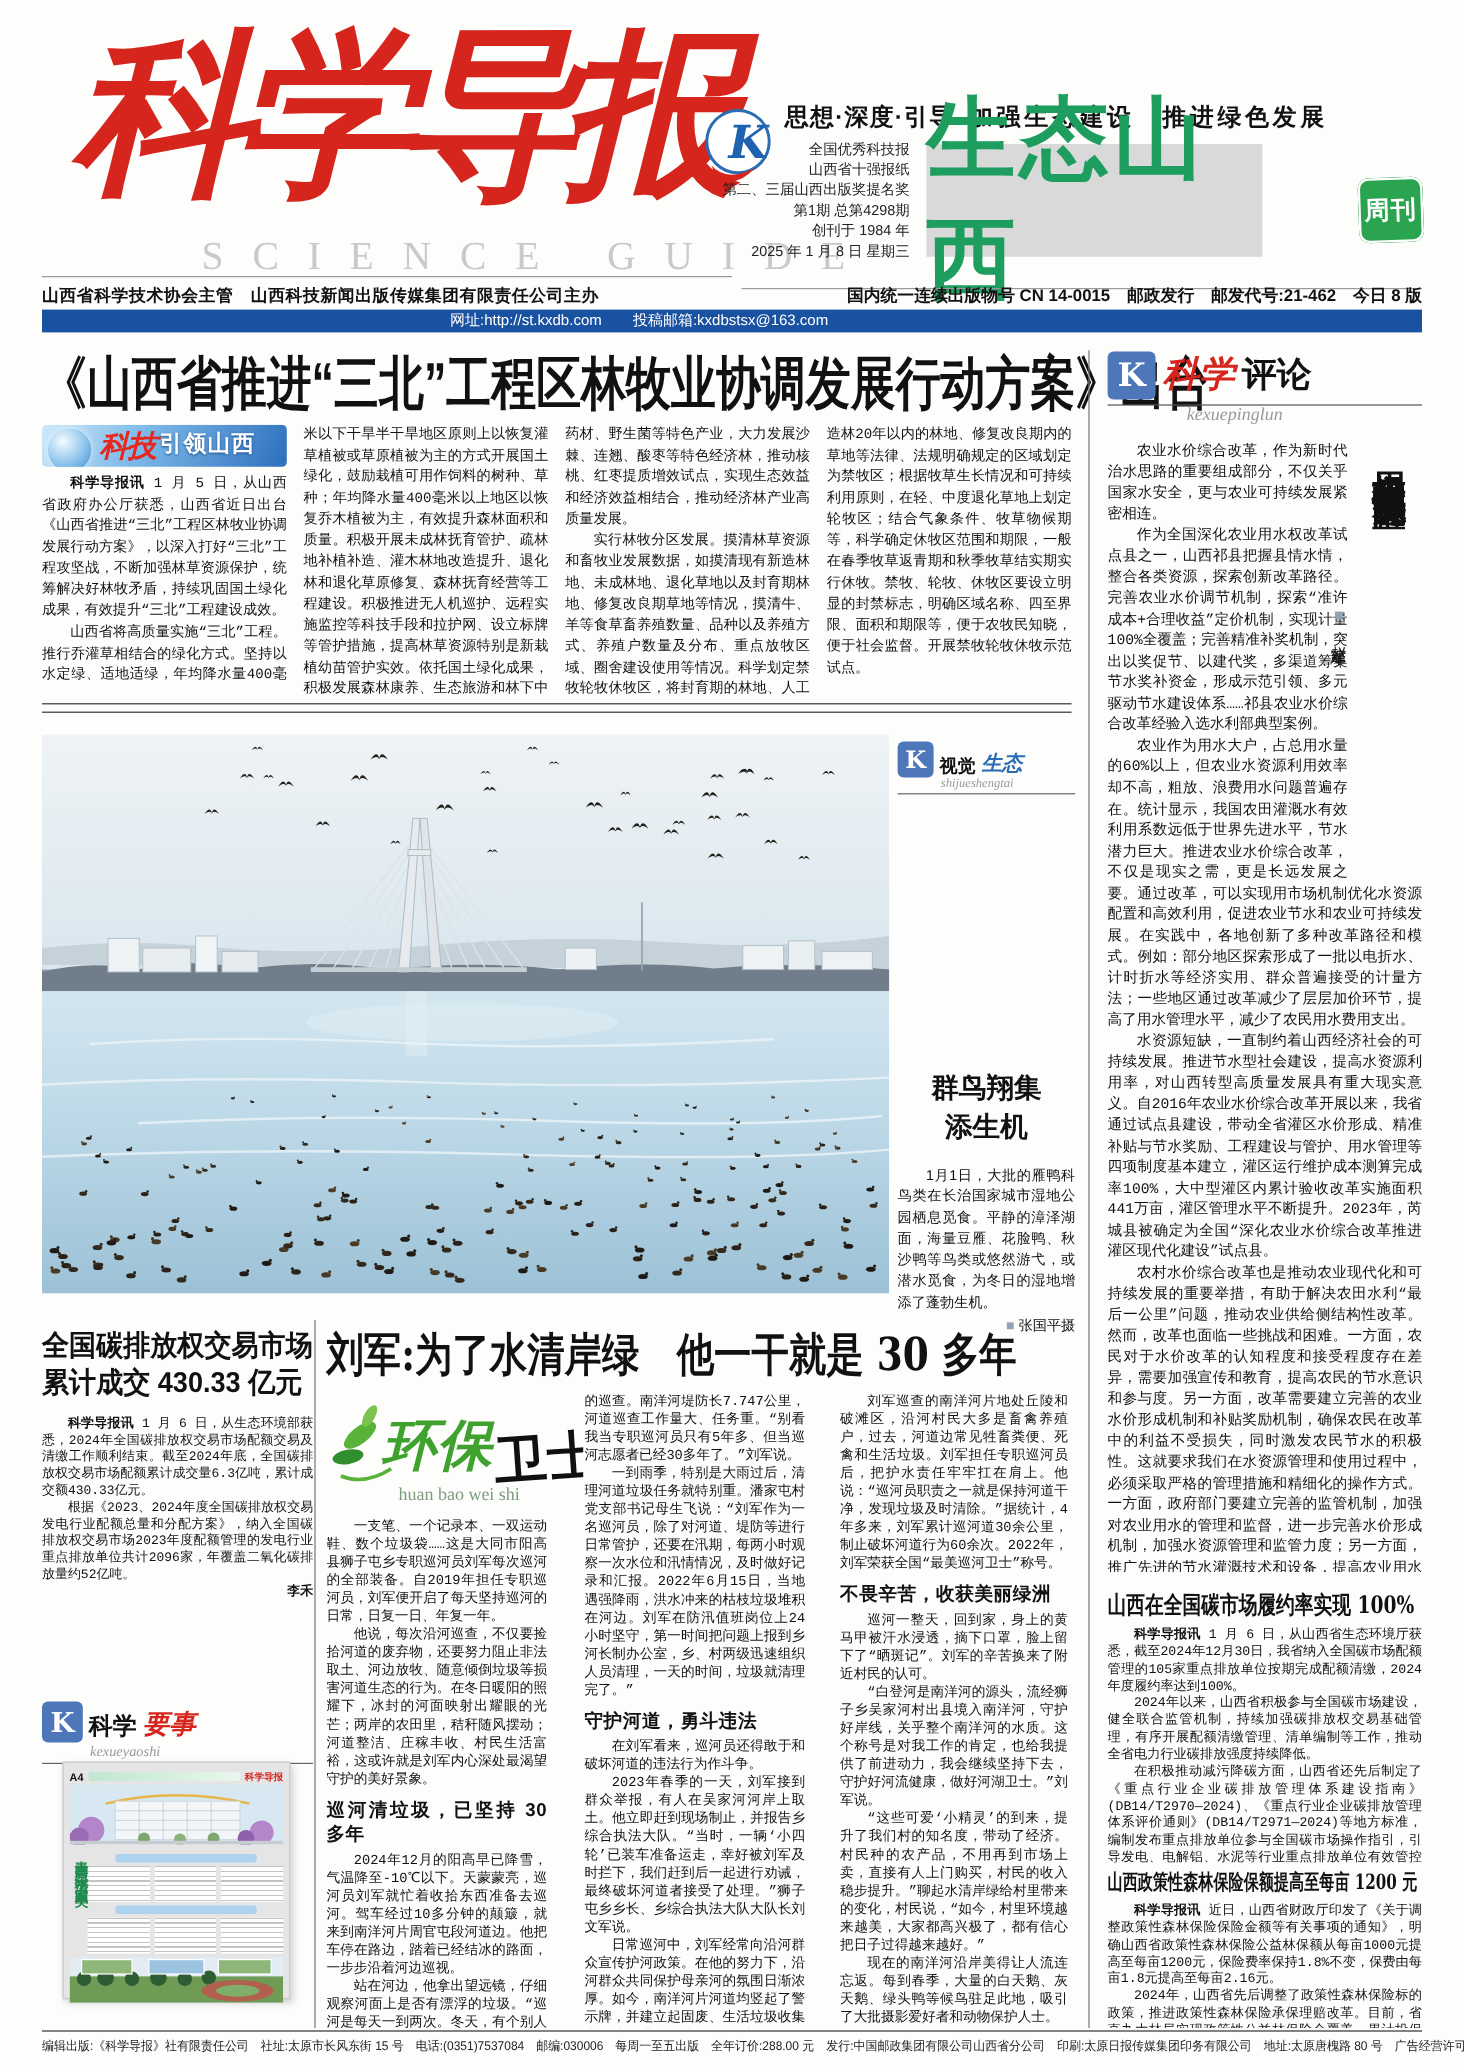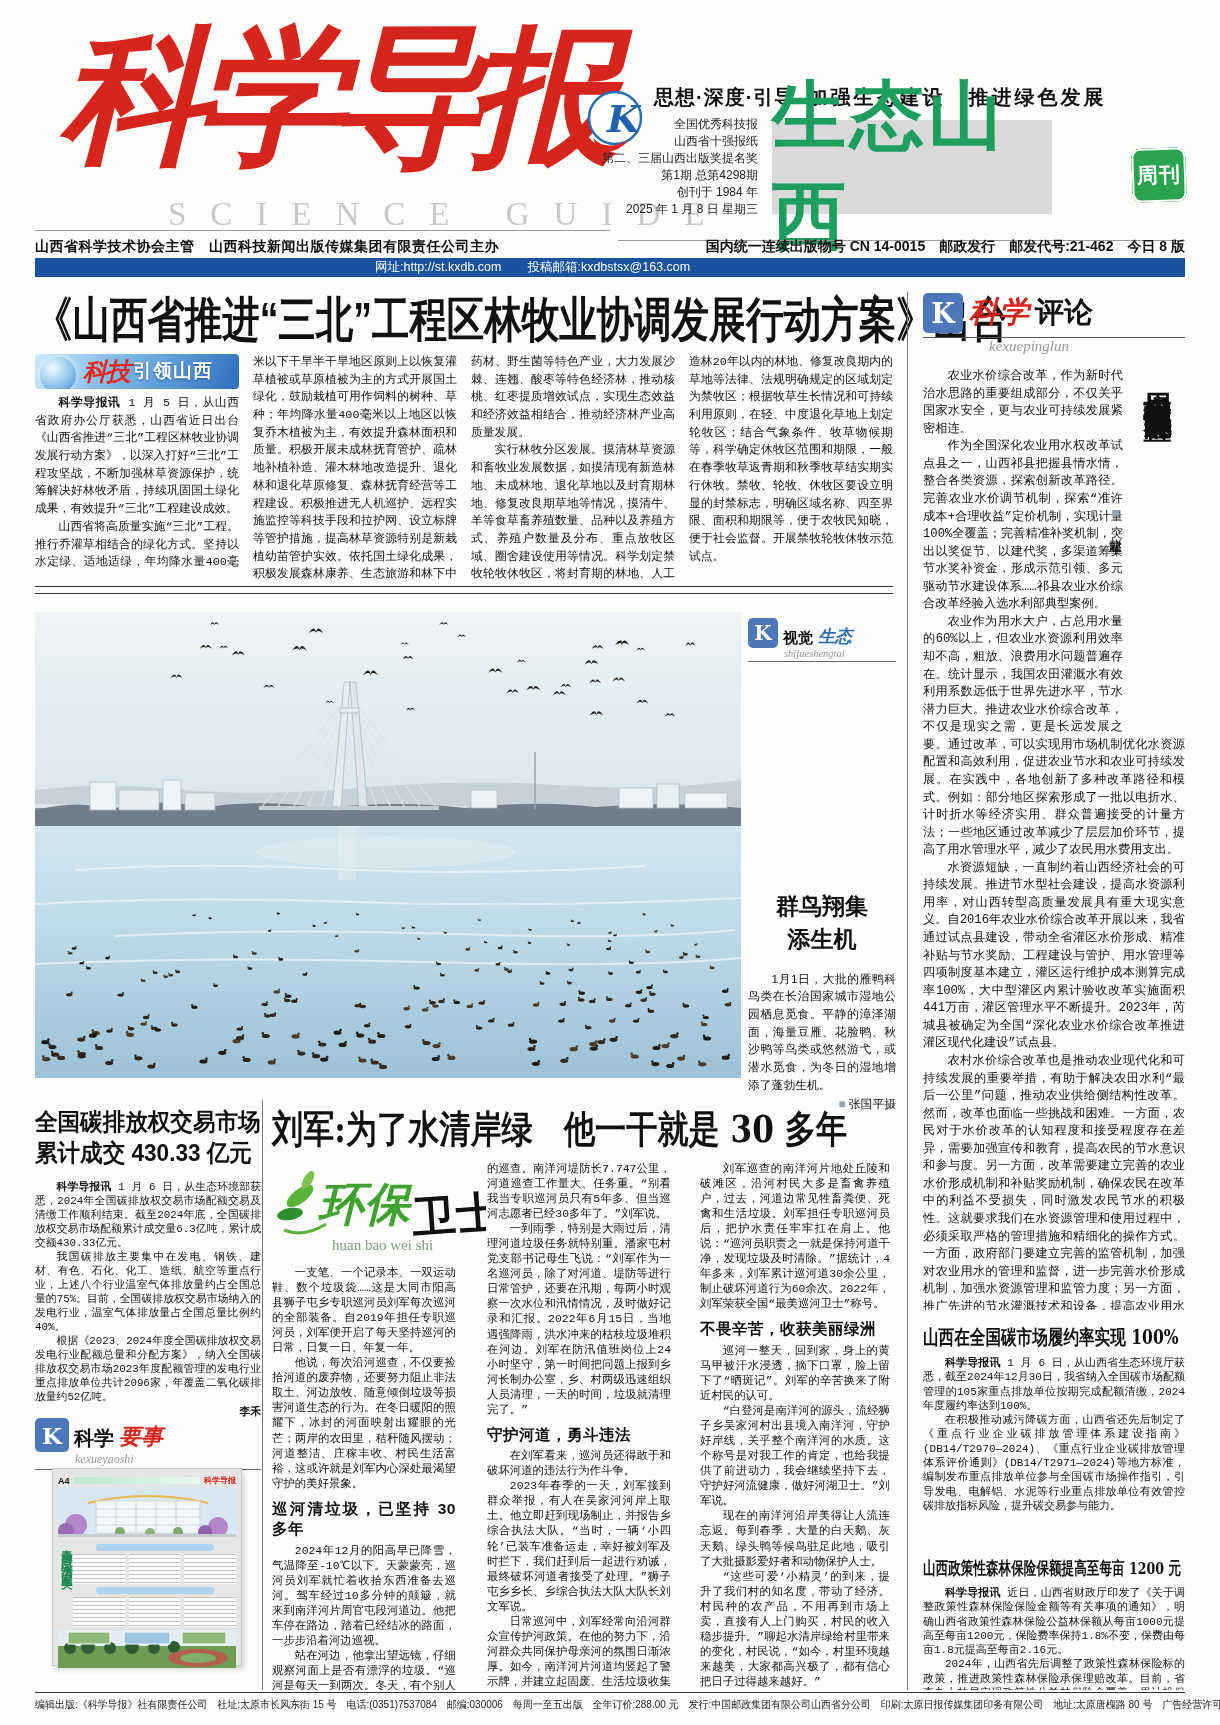"我国碳排放主要集中在发电、钢铁、建材、有色、石化、化工、造纸、航空等重点行业，上" p { html: <p>我国碳排放主要集中在发电、钢铁、建材、有色、石化、化工、造纸、航空等重点行业，上述八个行业温室气体排放量约占全国总量的75%。目前，全国碳排放权交易市场纳入的发电行业，温室气体排放量占全国总量比例约40%。</p> -> none }
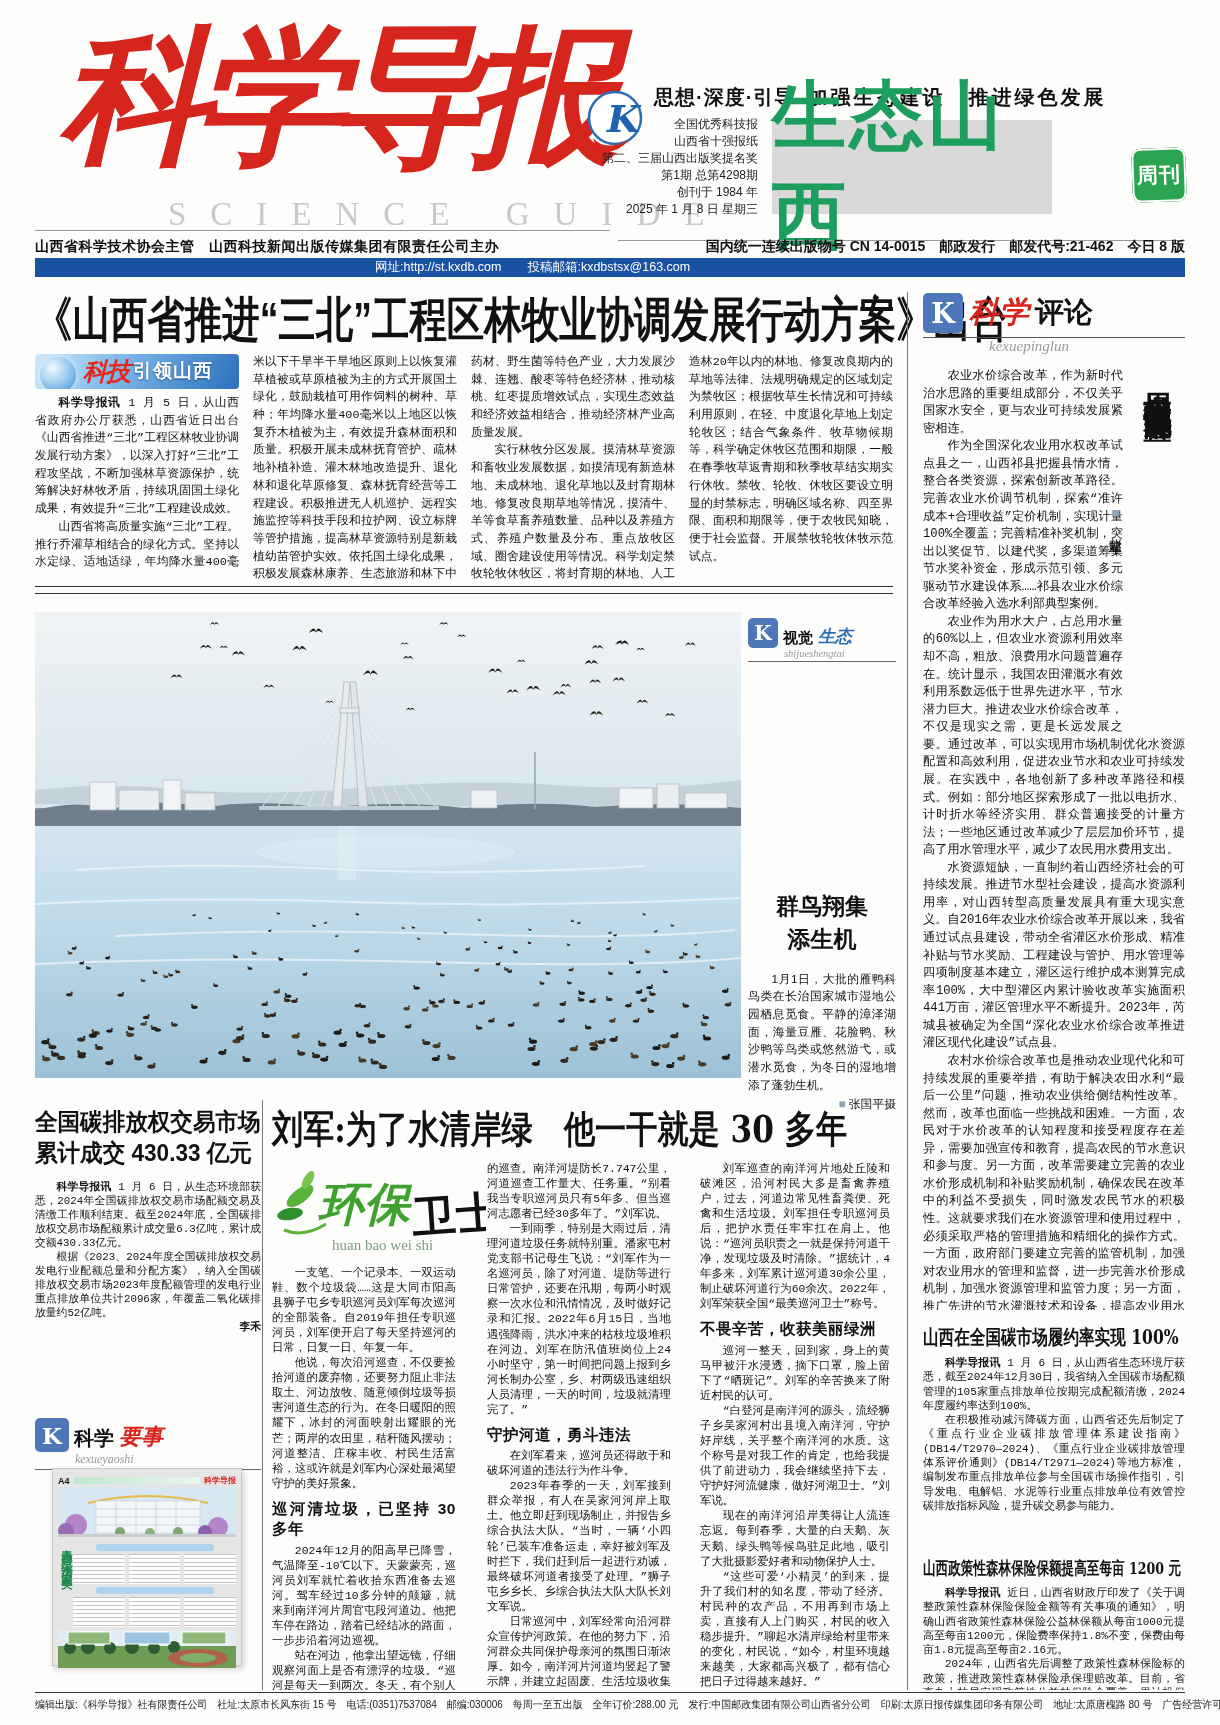"2024年以来，山西省积极参与全国碳市场建设，健全联合监管机制，持续加强碳排放权" p { html: none -> <p>2024年以来，山西省积极参与全国碳市场建设，健全联合监管机制，持续加强碳排放权交易基础管理，有序开展配额清缴管理、清单编制等工作，推动全省电力行业碳排放强度持续降低。</p> }
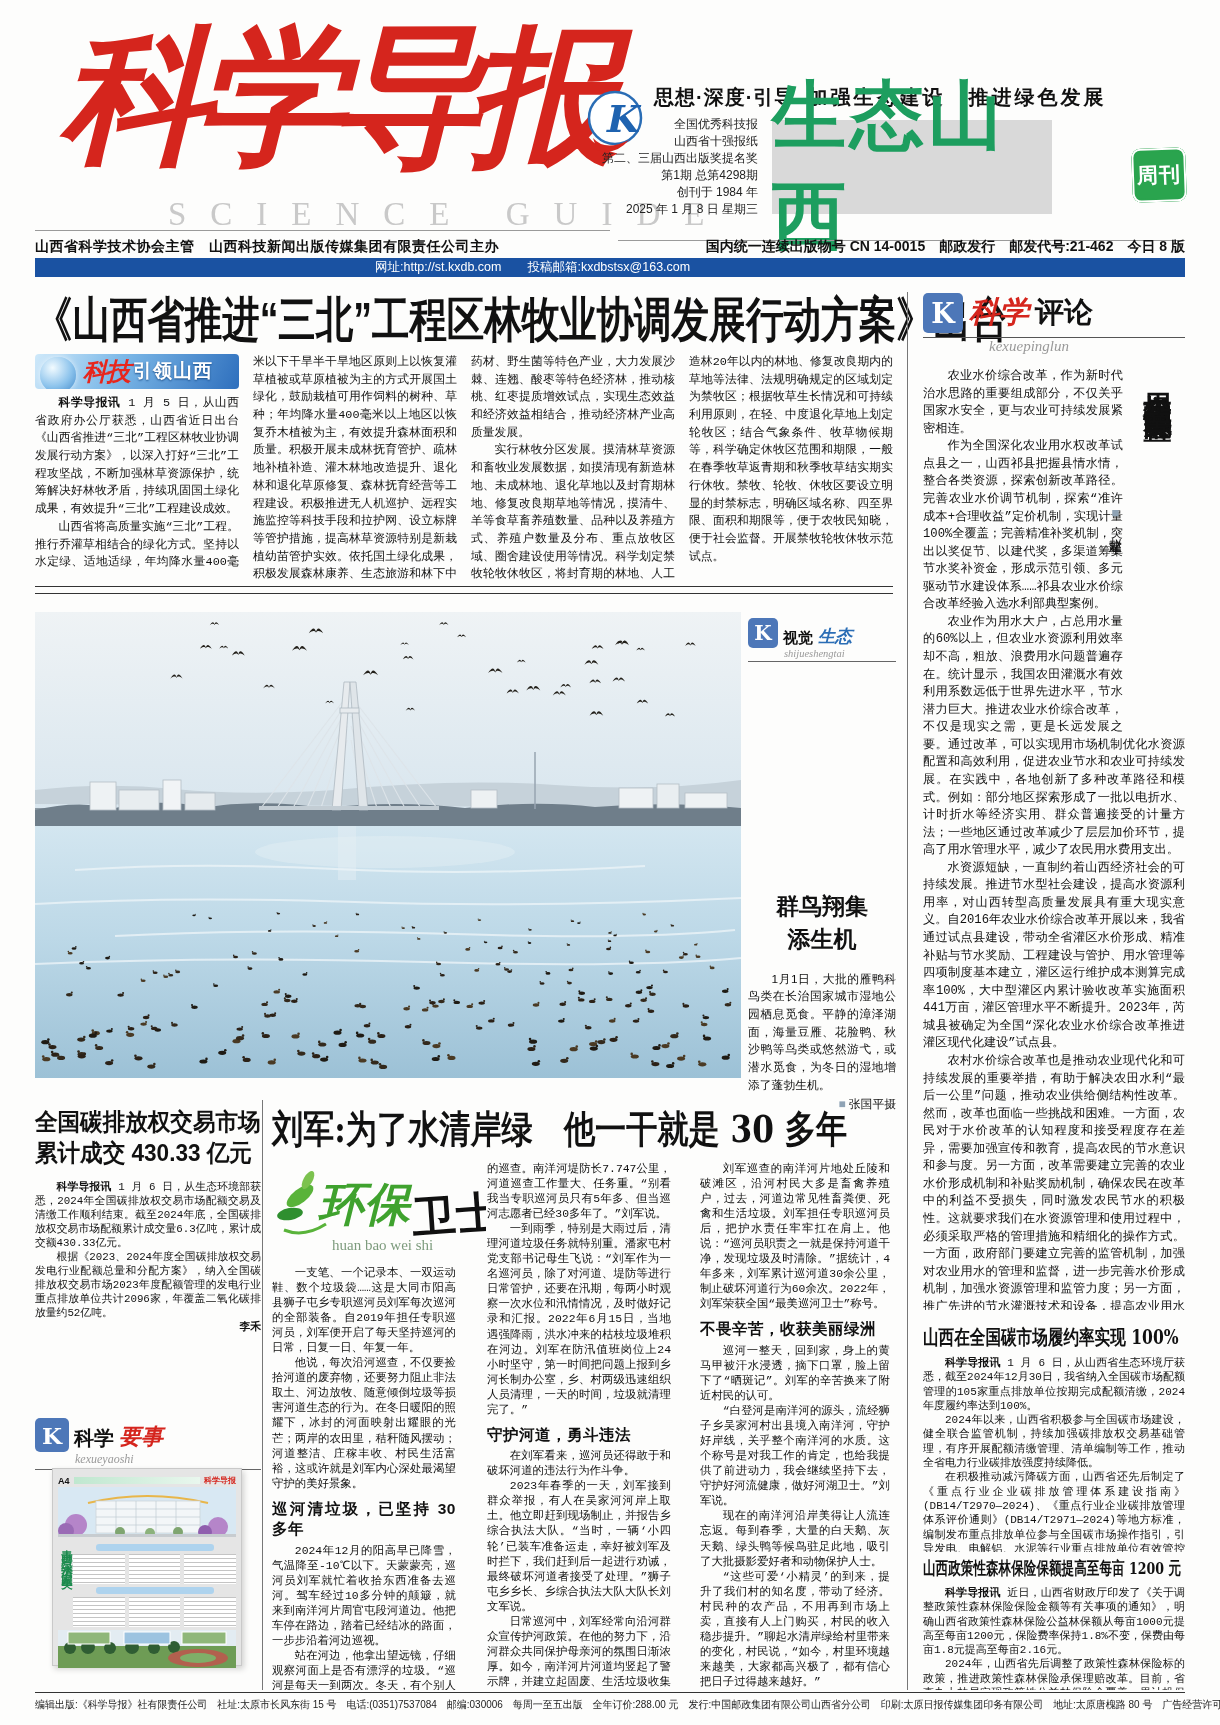"现在的南洋河沿岸美得让人流连忘返。每到春季，大量的白天鹅、灰天鹅、绿头鸭等候鸟驻" p { order: before "“这些可爱‘小精灵’的到来，提升了我们村的知名度，带动了经济。村民种的农产品，不" -> after "“这些可爱‘小精灵’的到来，提升了我们村的知名度，带动了经济。村民种的农产品，不" }
